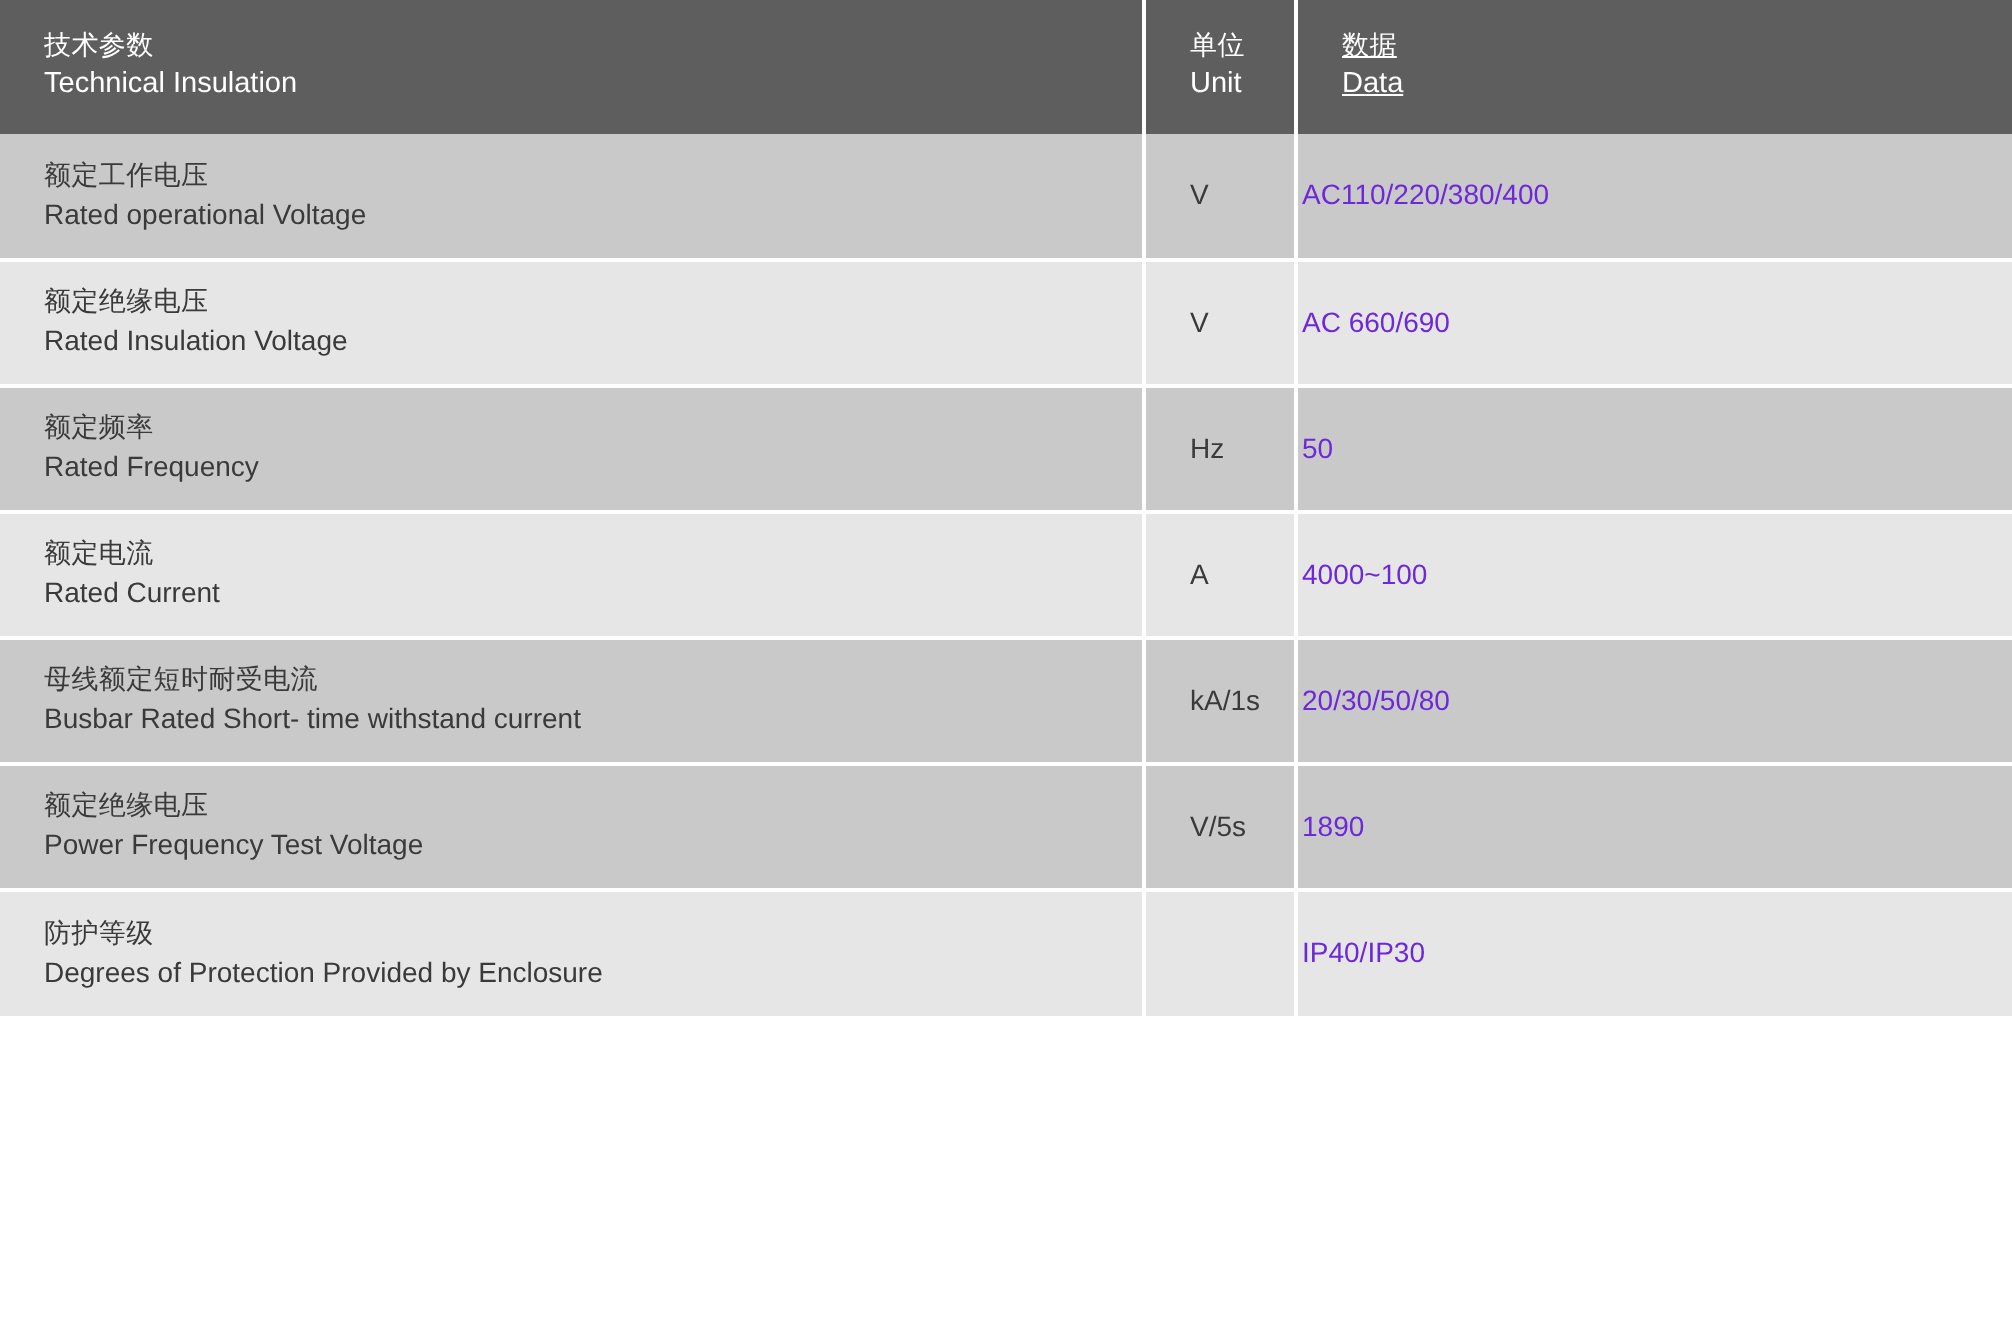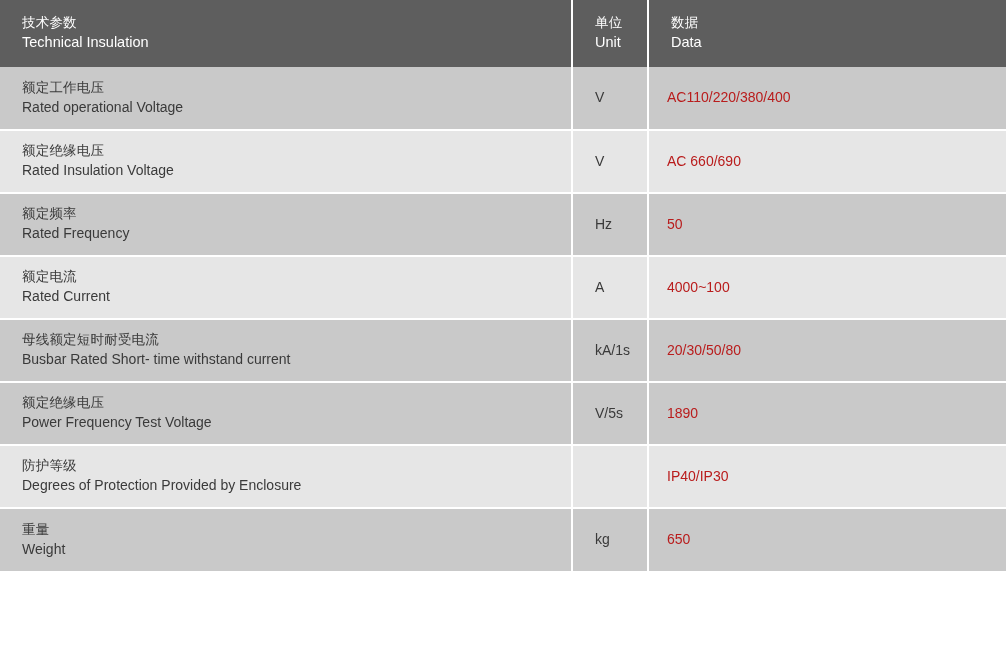"数据" thead th:last-child { text-decoration: none -> underline }
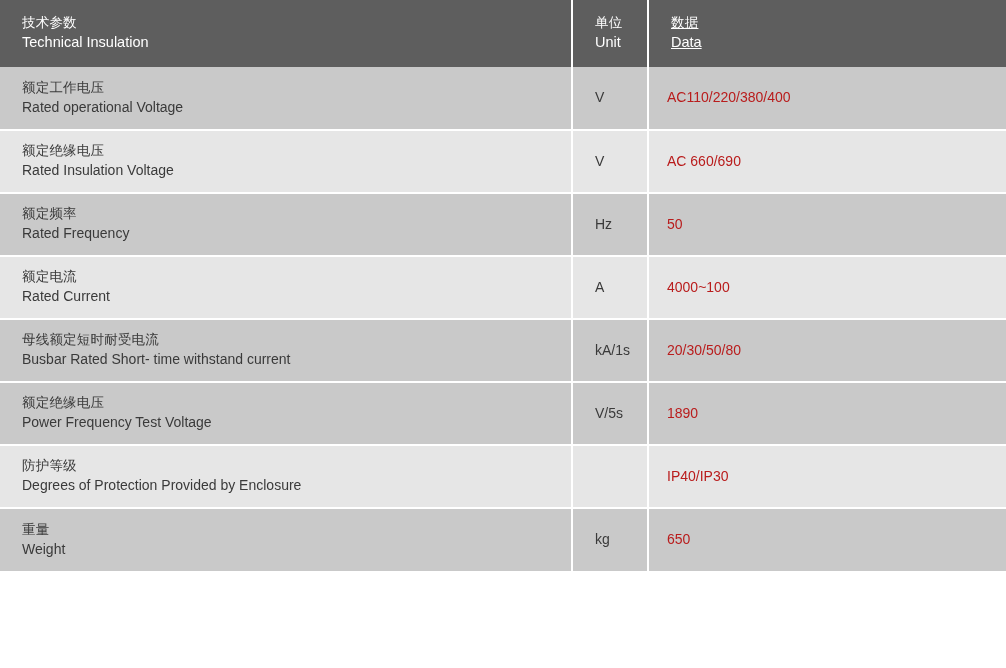"AC110/220/380/400" tbody td.cell-data { color: #b91c1c -> #6d28d9; padding-left: 18px -> 2px }
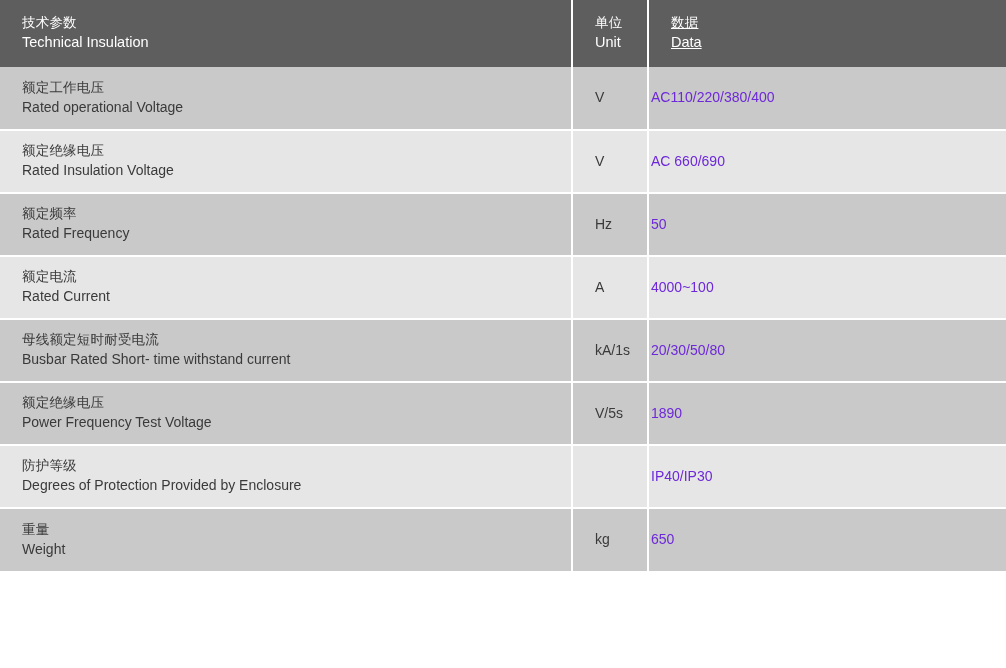"重量" tr.row-dark { html: <tr> <td> <span>重量</span> <span>Weight</span> </td> <td>kg</td> <td>650</td> </tr> -> none }
